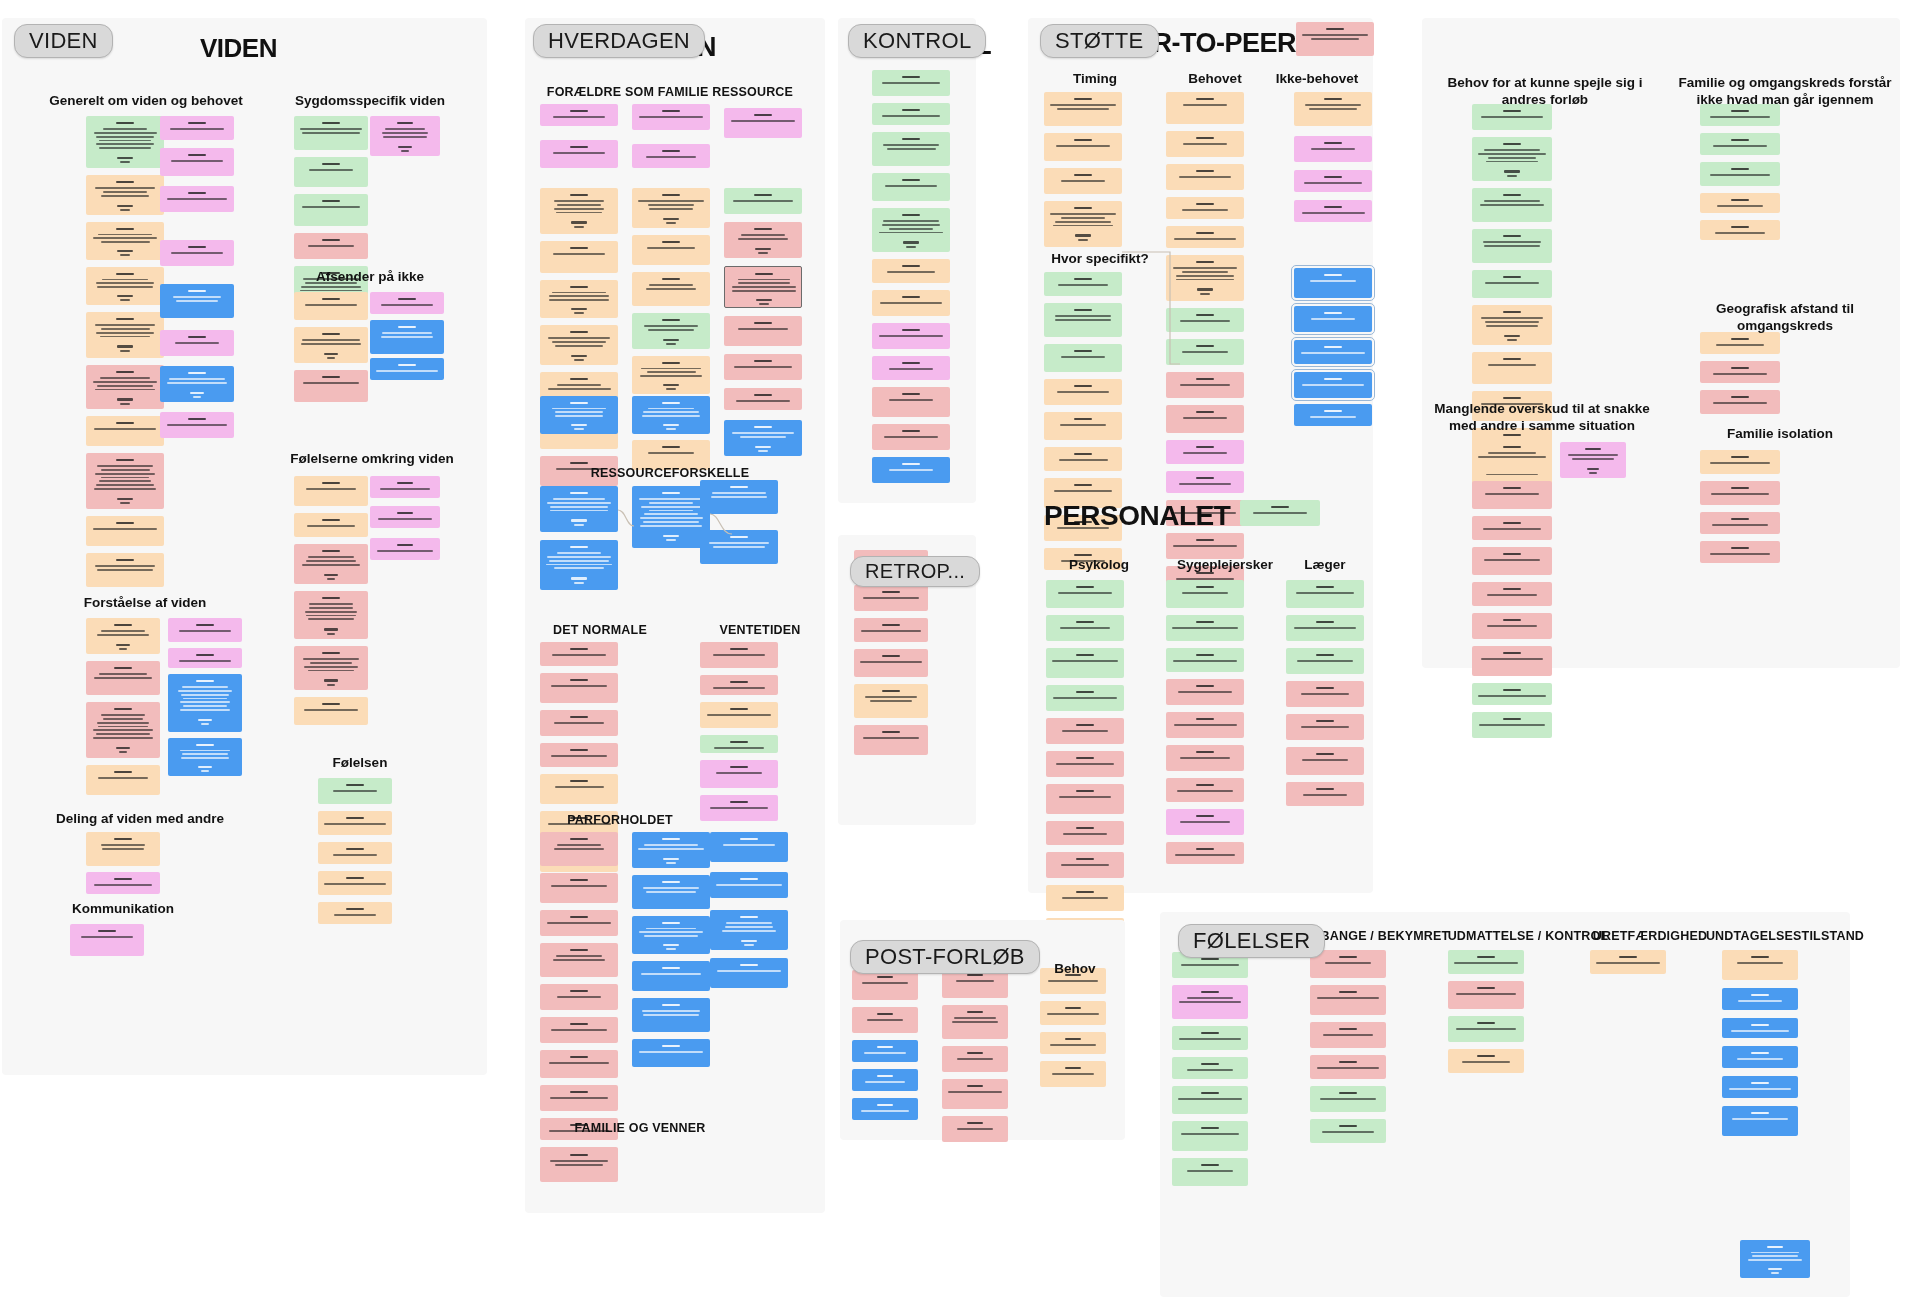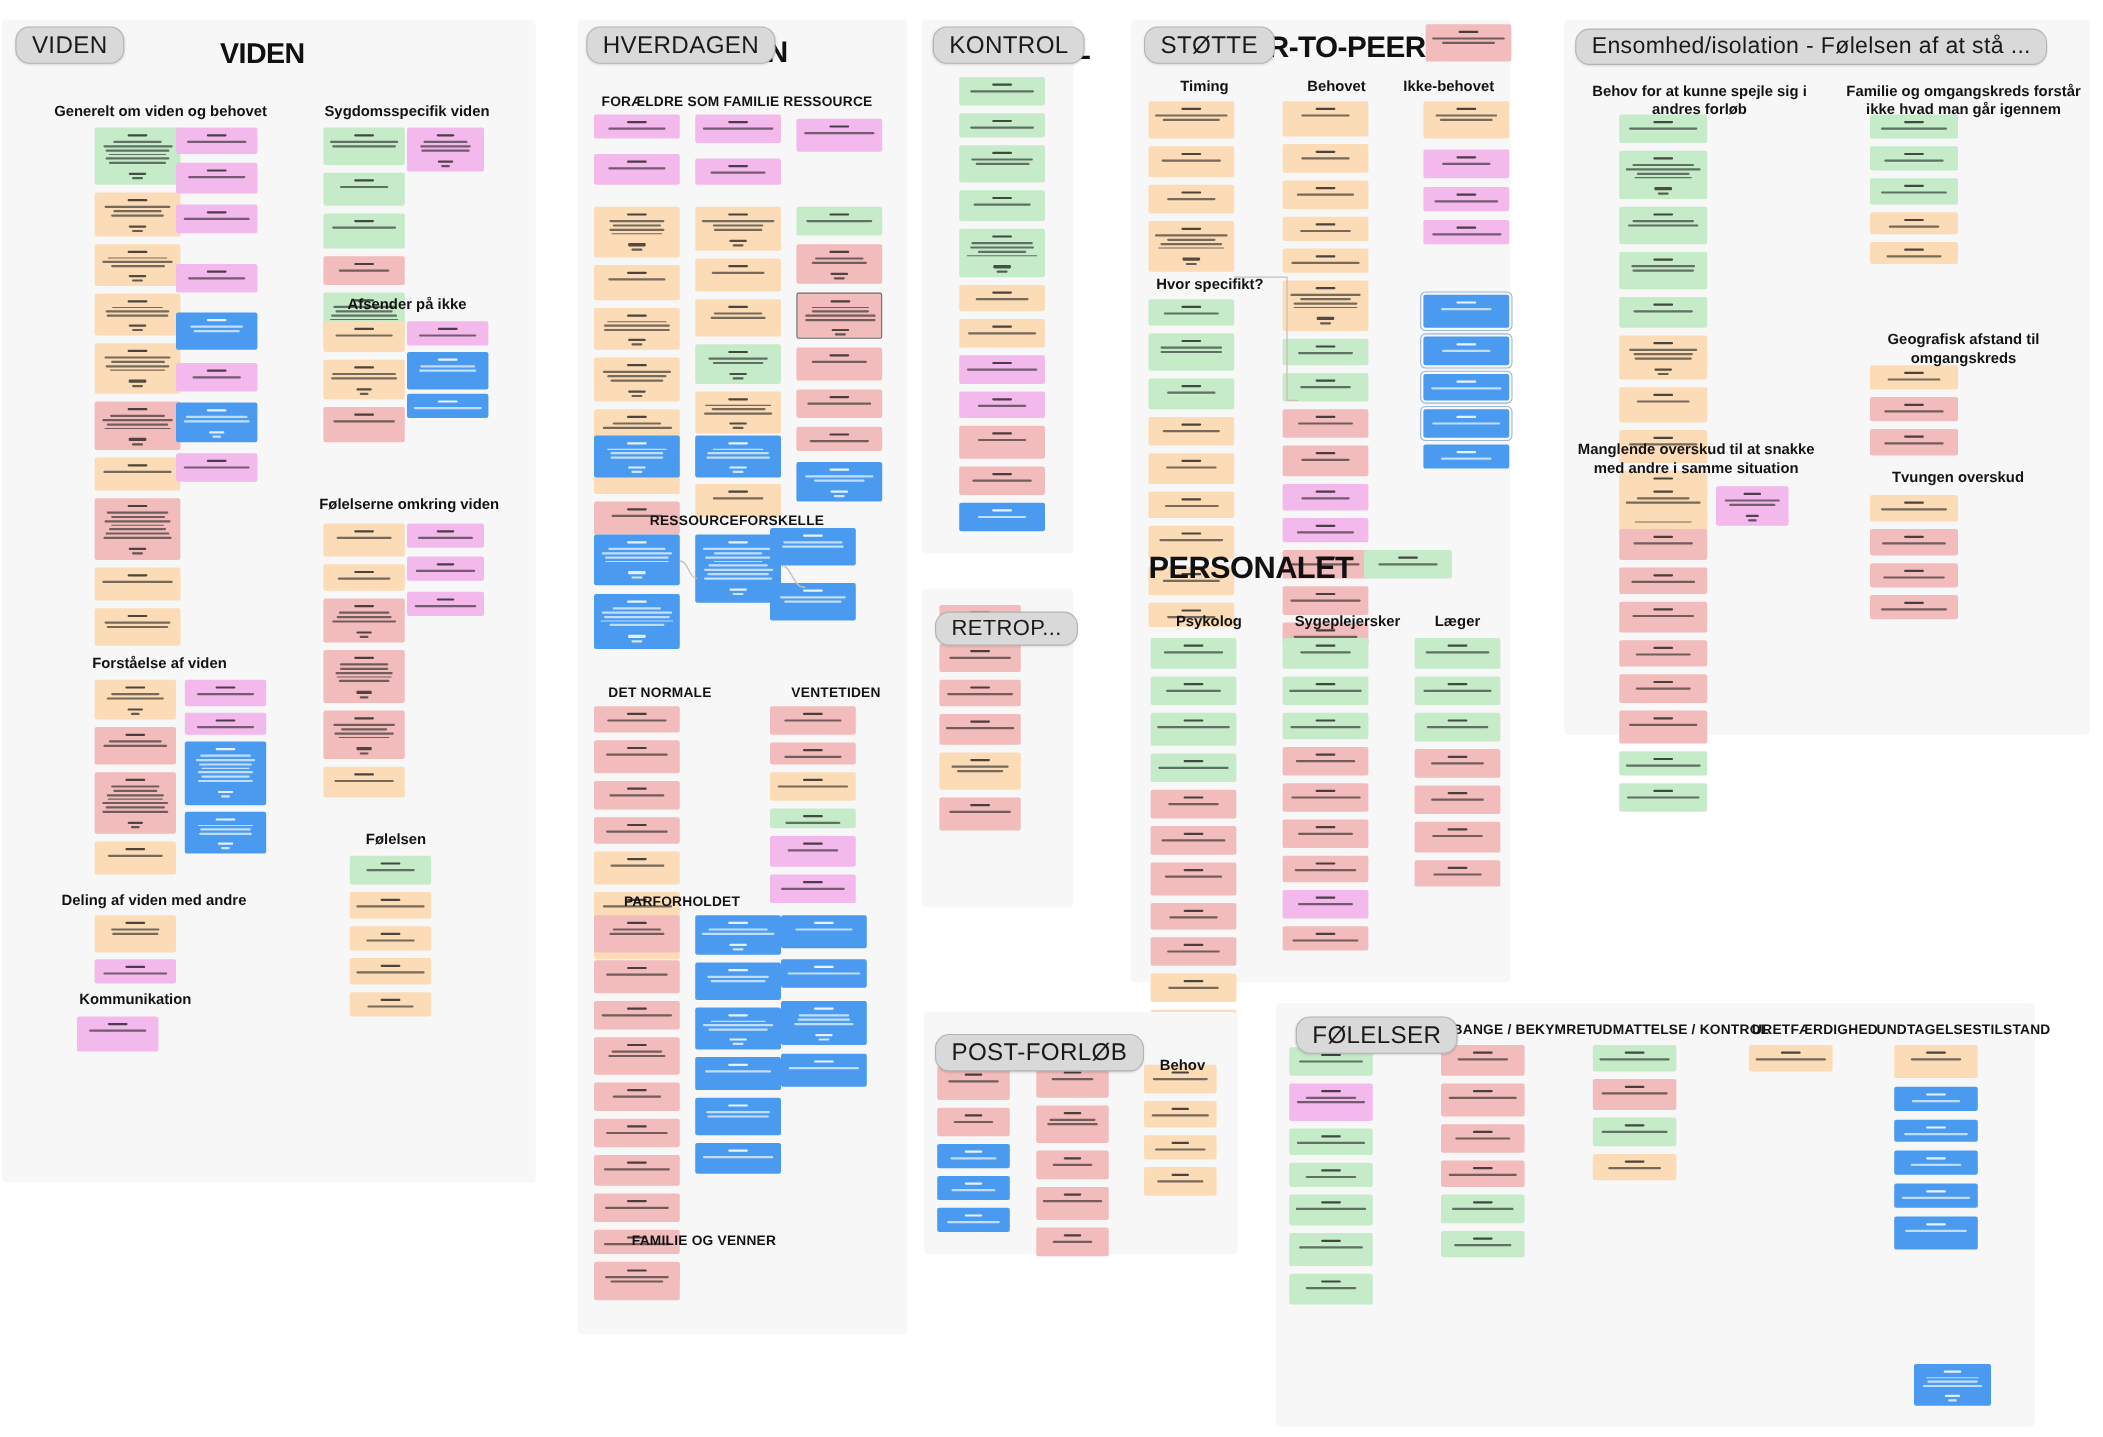"Ensomhed/isolation - Følelsen af at" div.chip { html: <div>Ensomhed/isolation - Følelsen af at stå ...</div> -> none }
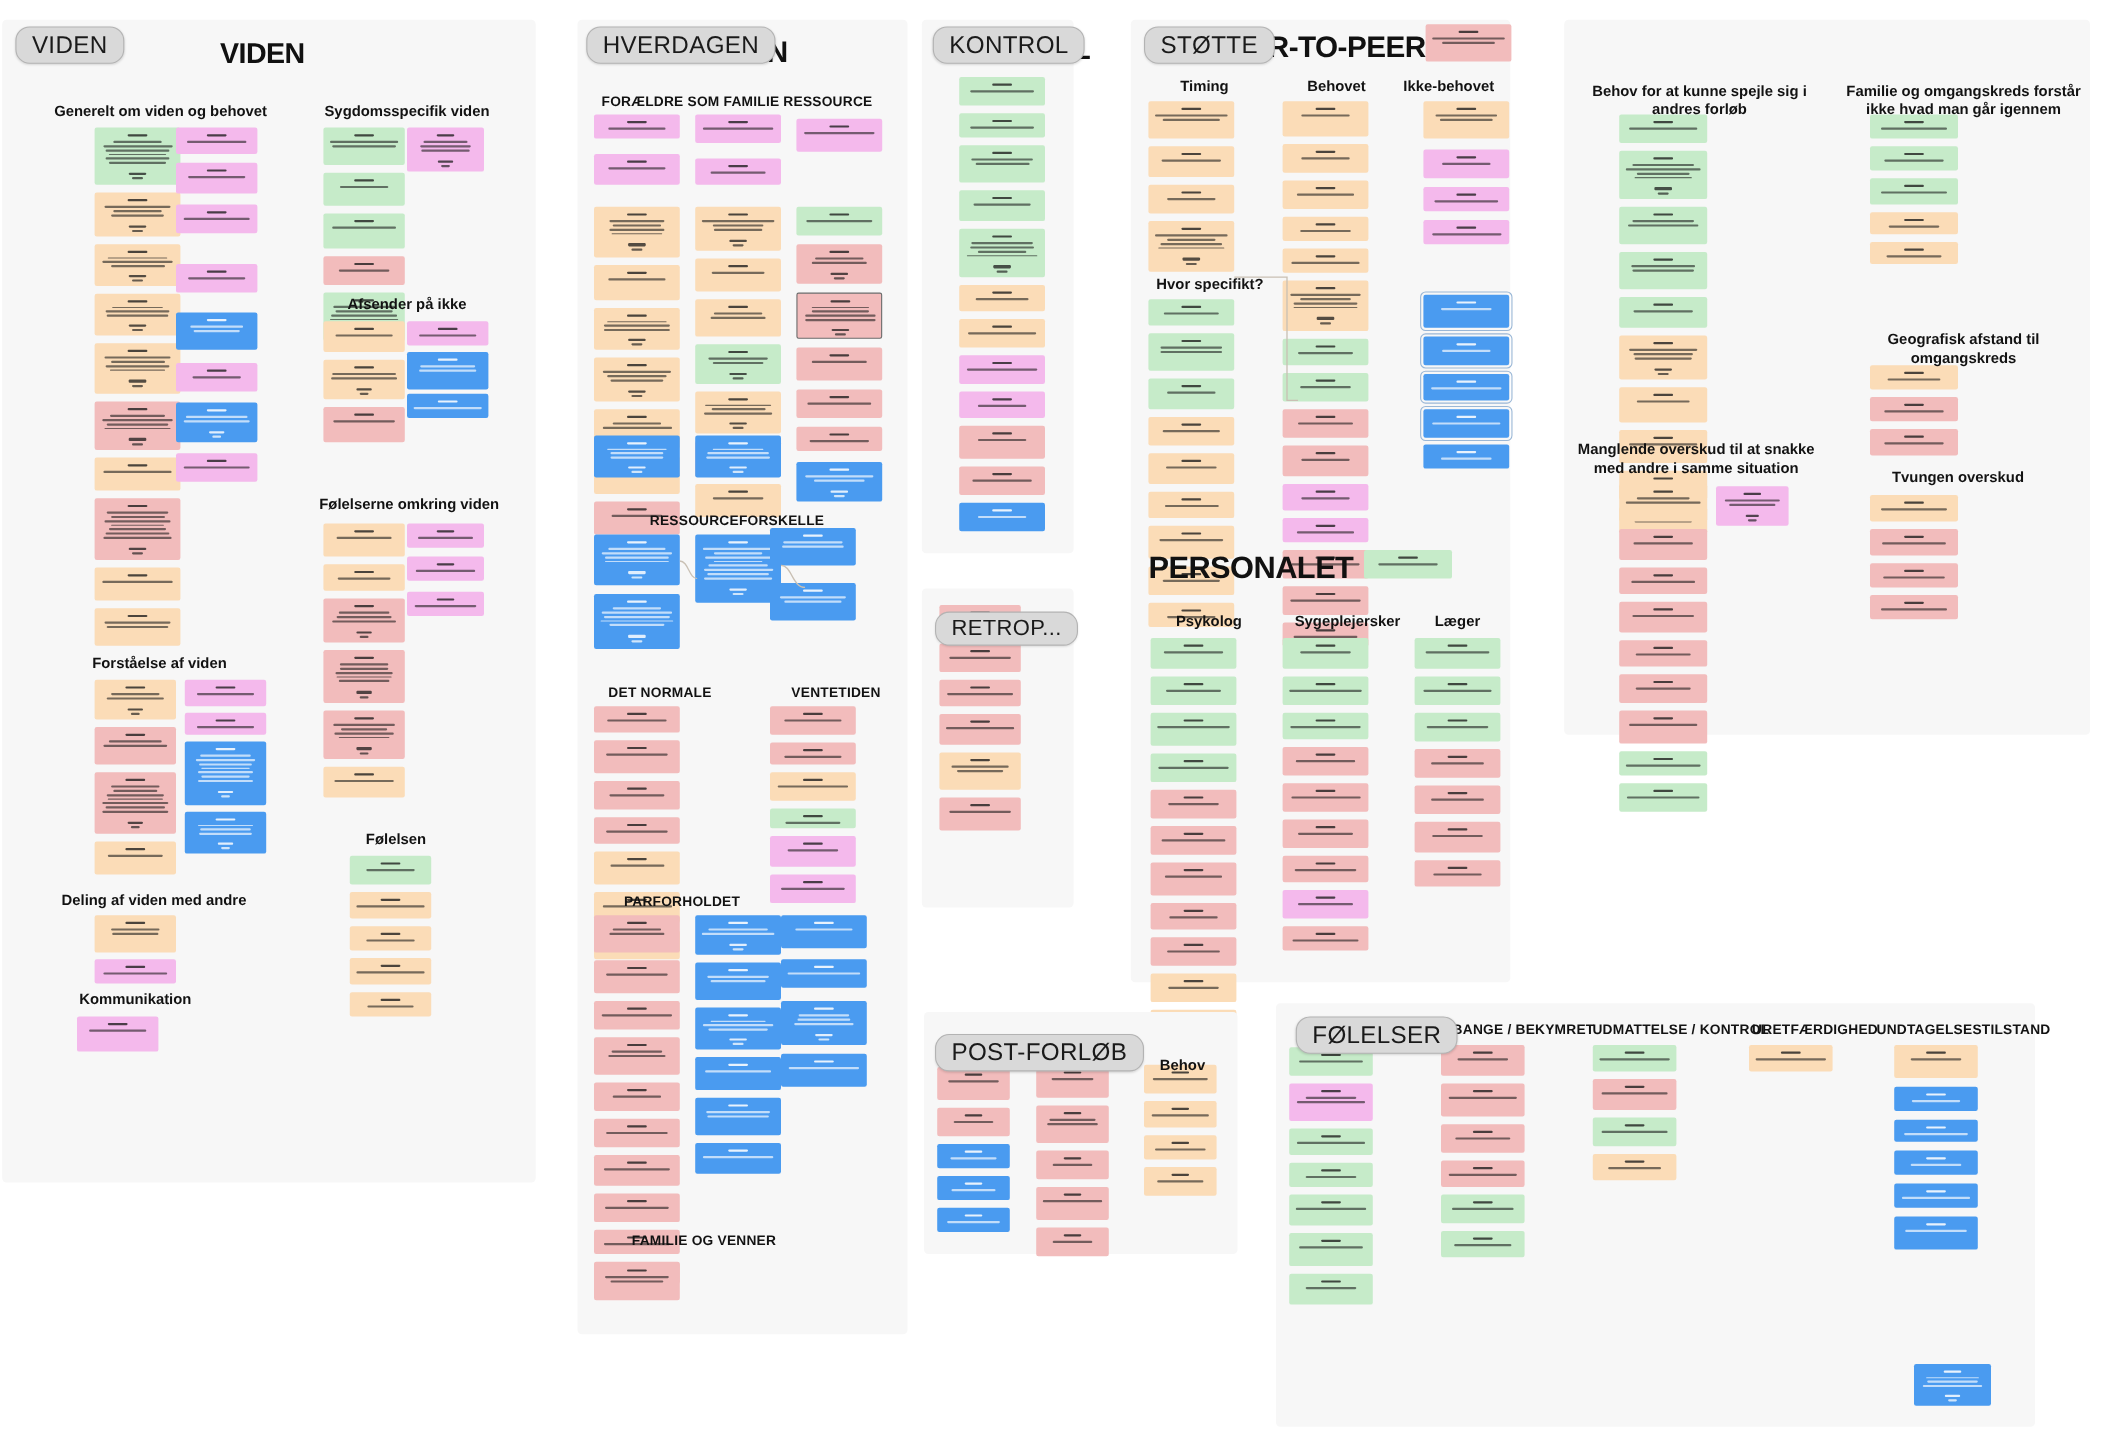"Tvungen overskud" div.h-col { text: Tvungen overskud -> Familie isolation }
